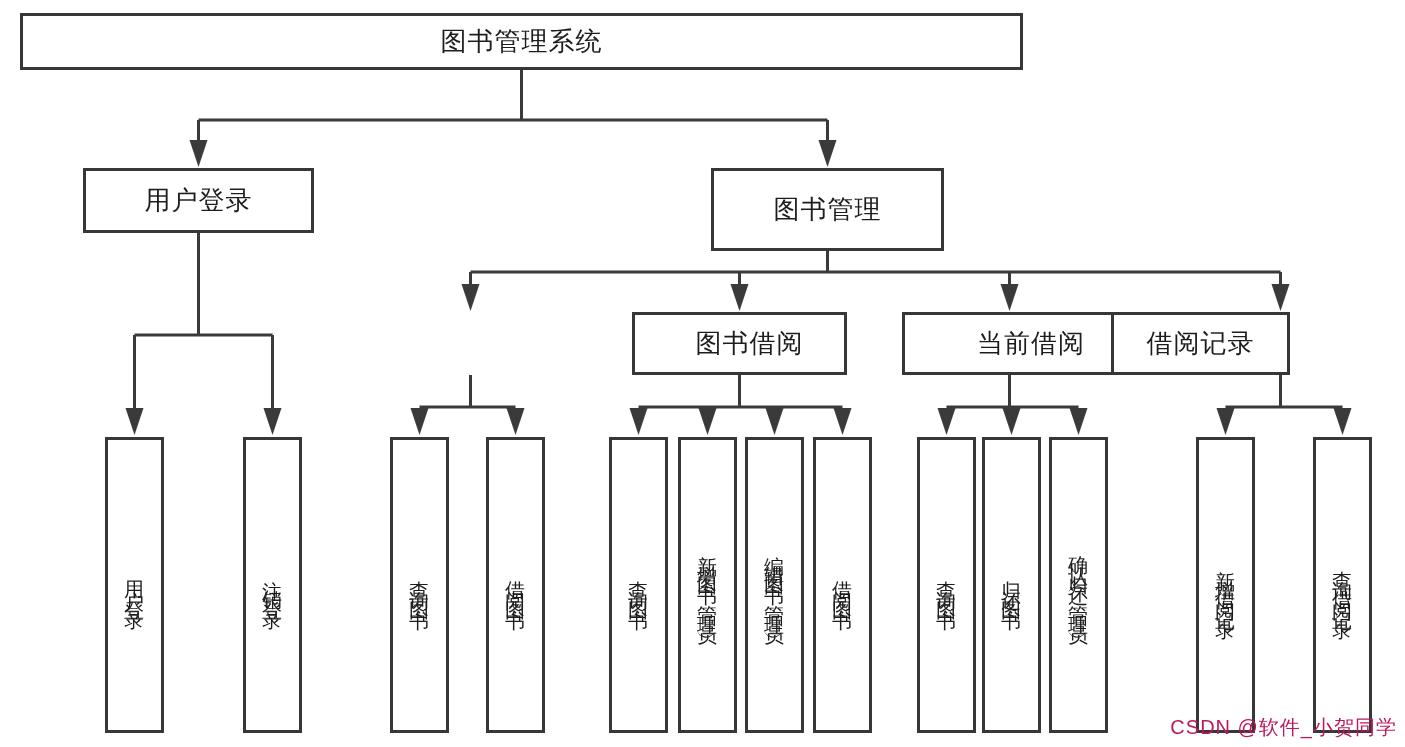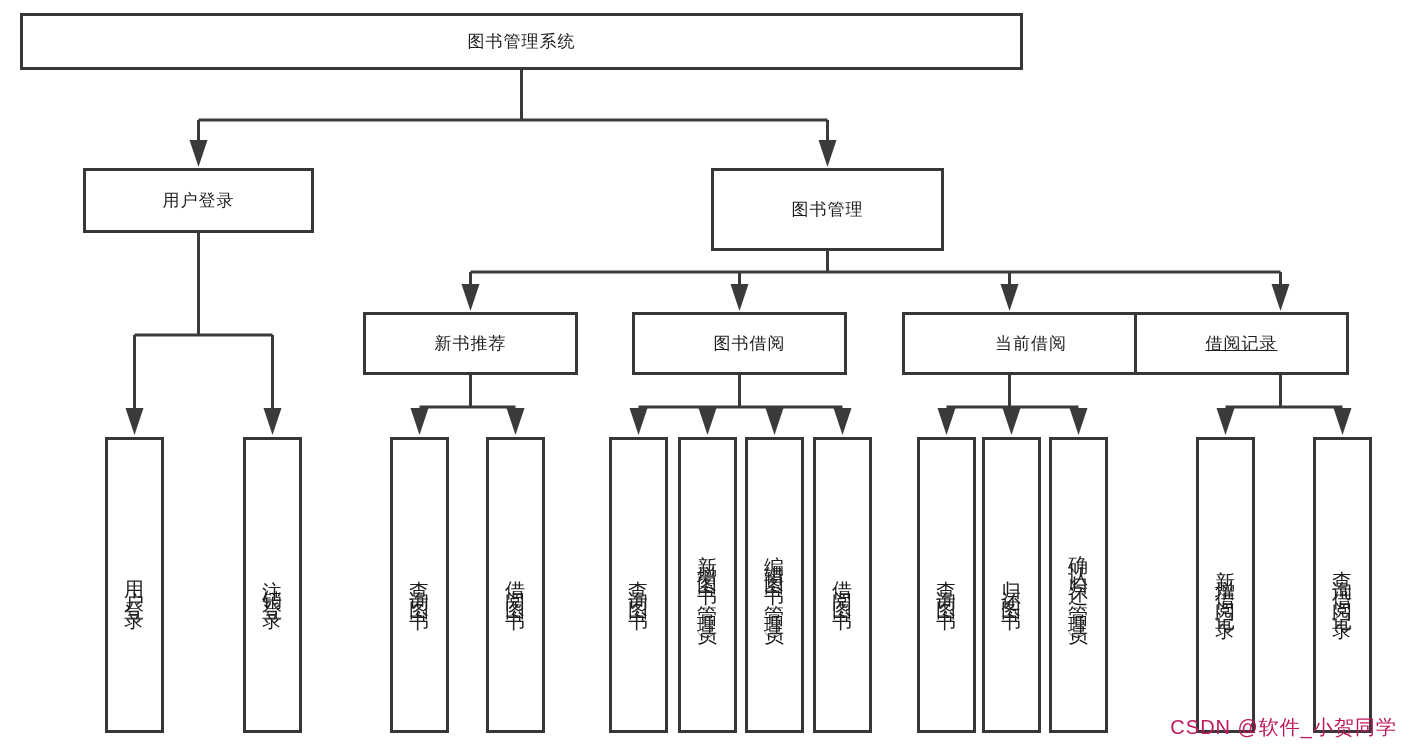"图书管理系统" .h-node { font-size: 17px -> 26px }
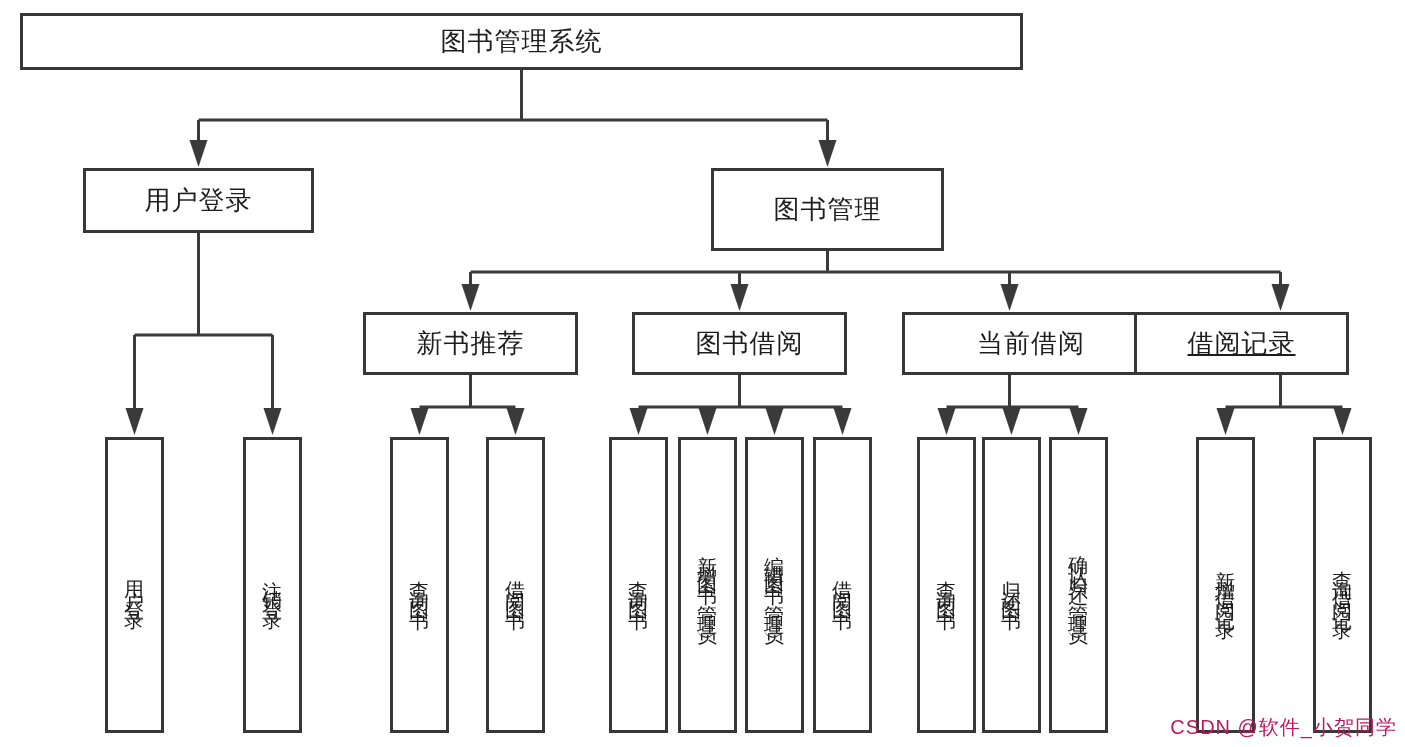"新书推荐" div.node { html: <div>新书推荐</div> -> none }
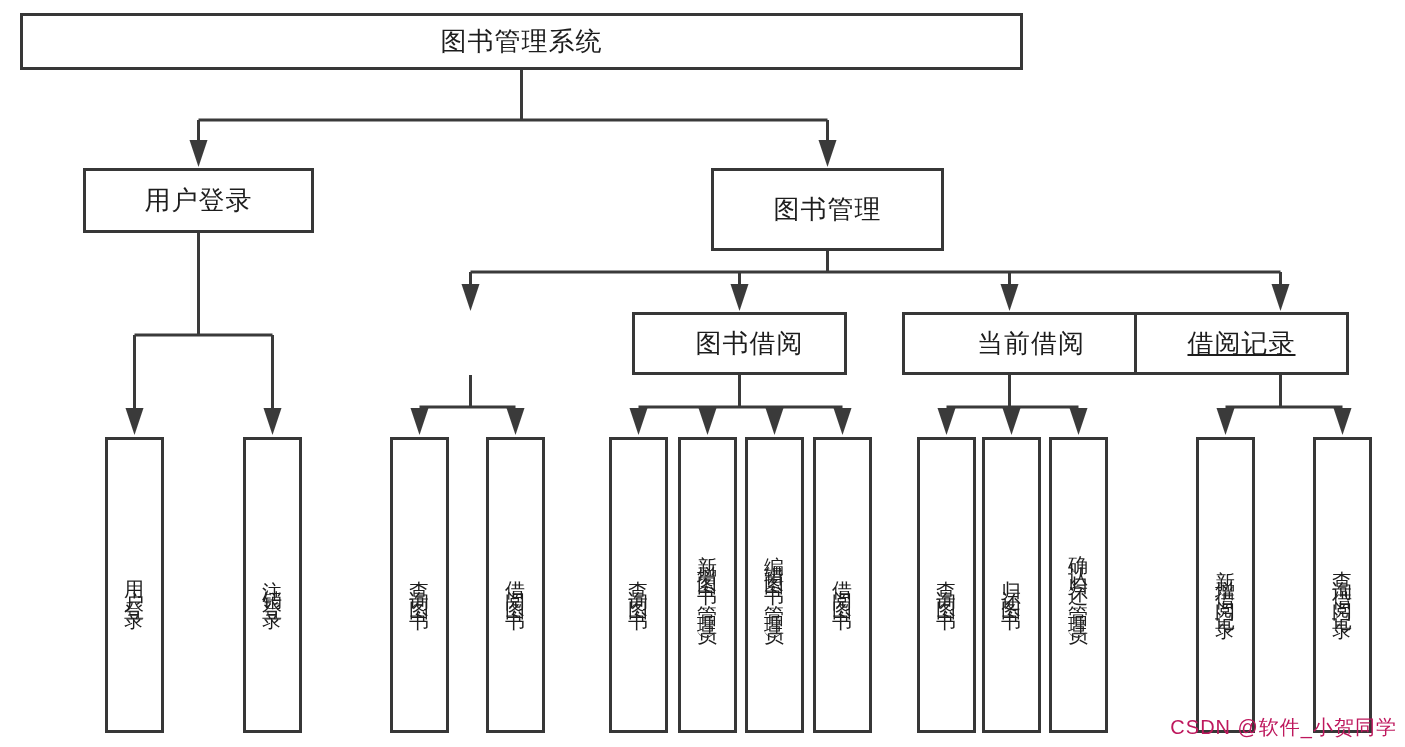"借阅记录" div.node { left: 1134px -> 1111px; text-decoration: underline -> none; width: 215px -> 179px }
